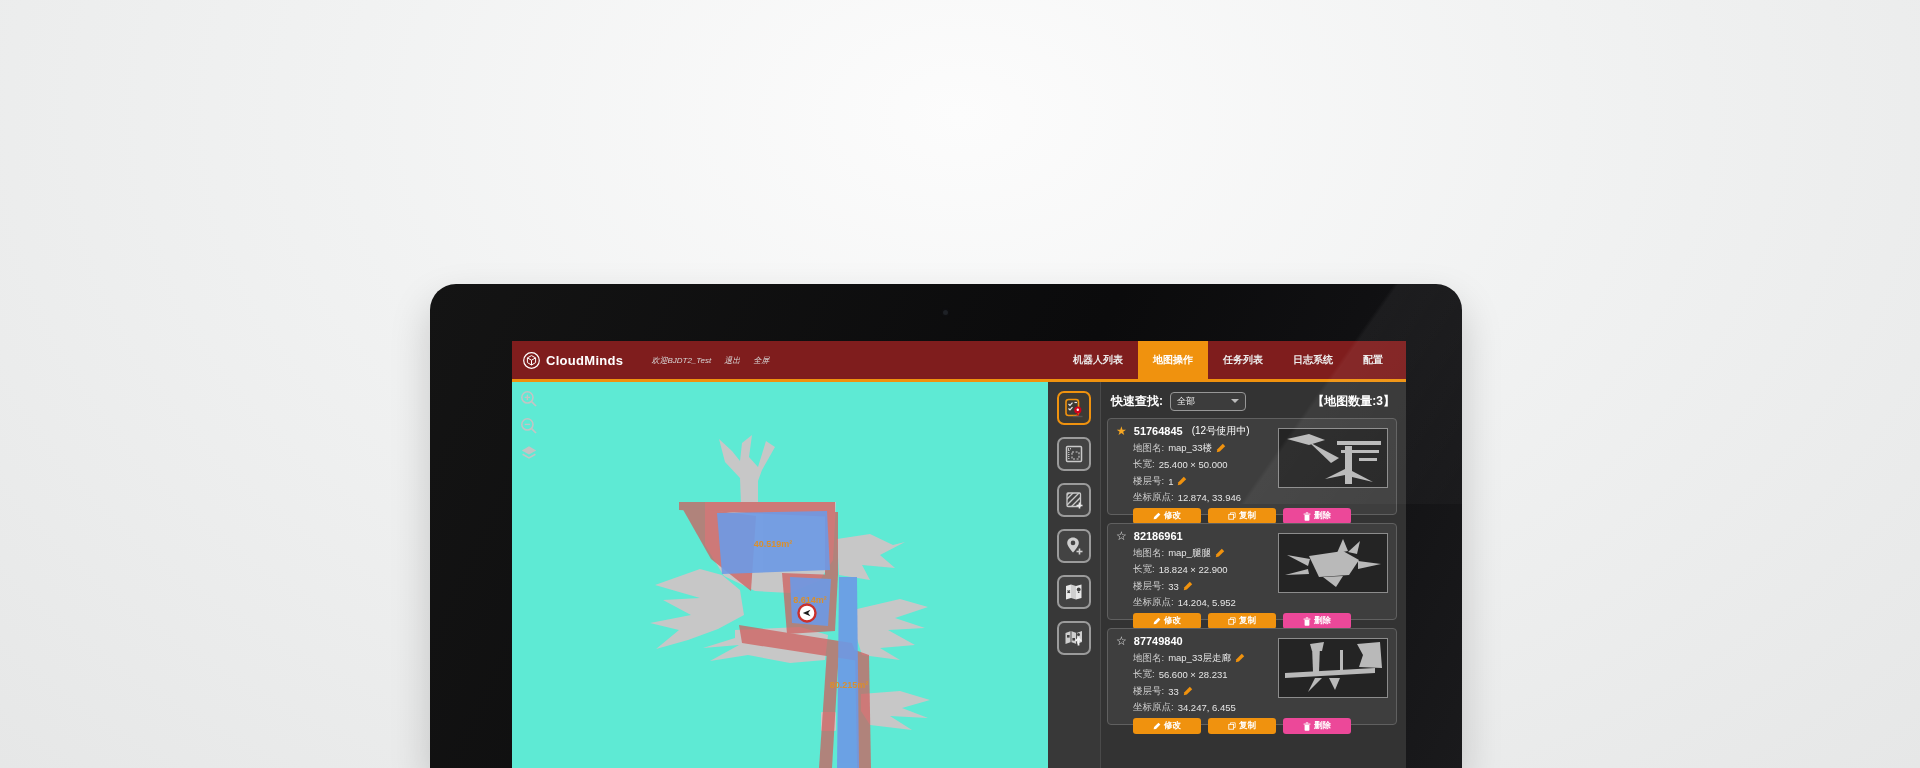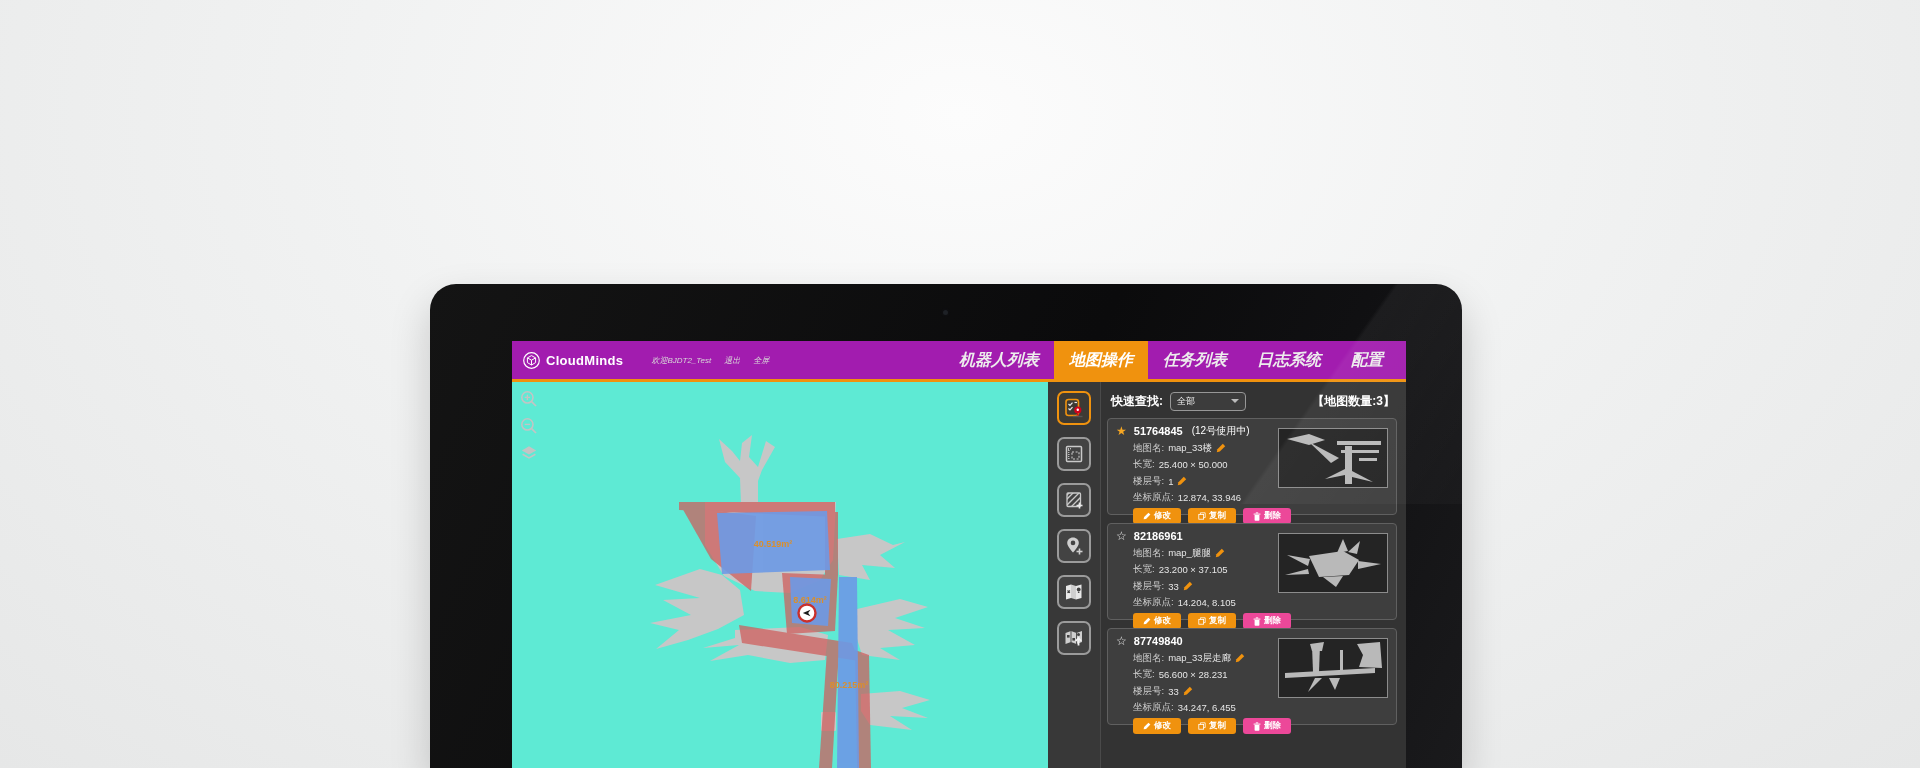"CloudMinds" header { background: #a21caf -> #7f1d1d }
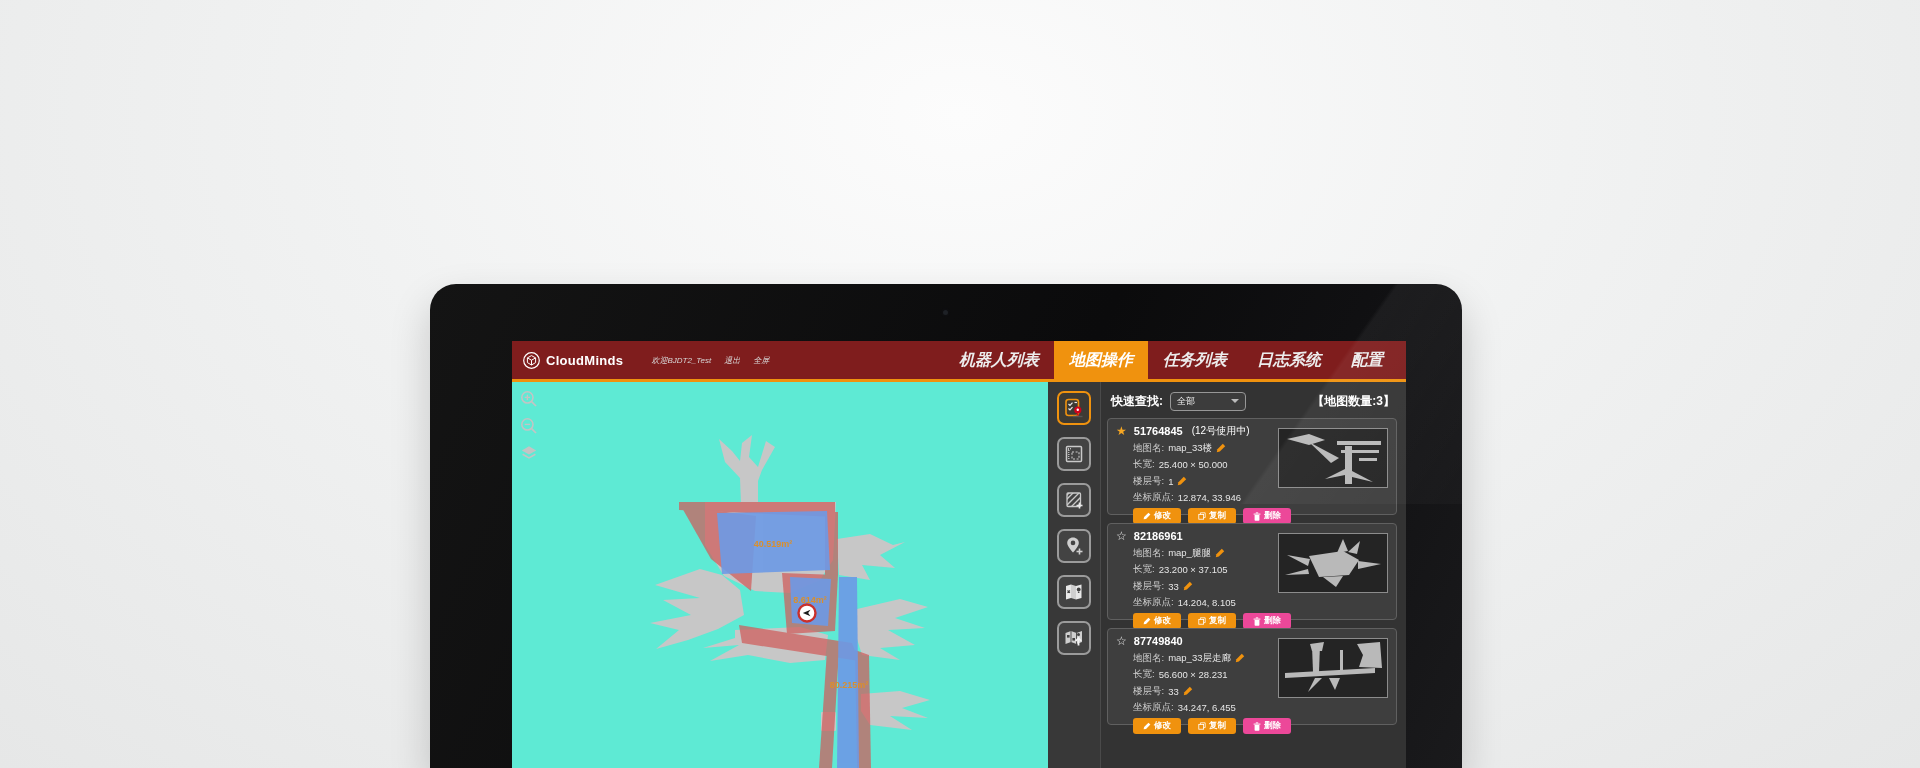"机器人列表" nav .nav-item { font-size: 16px -> 10px; font-style: italic -> none }
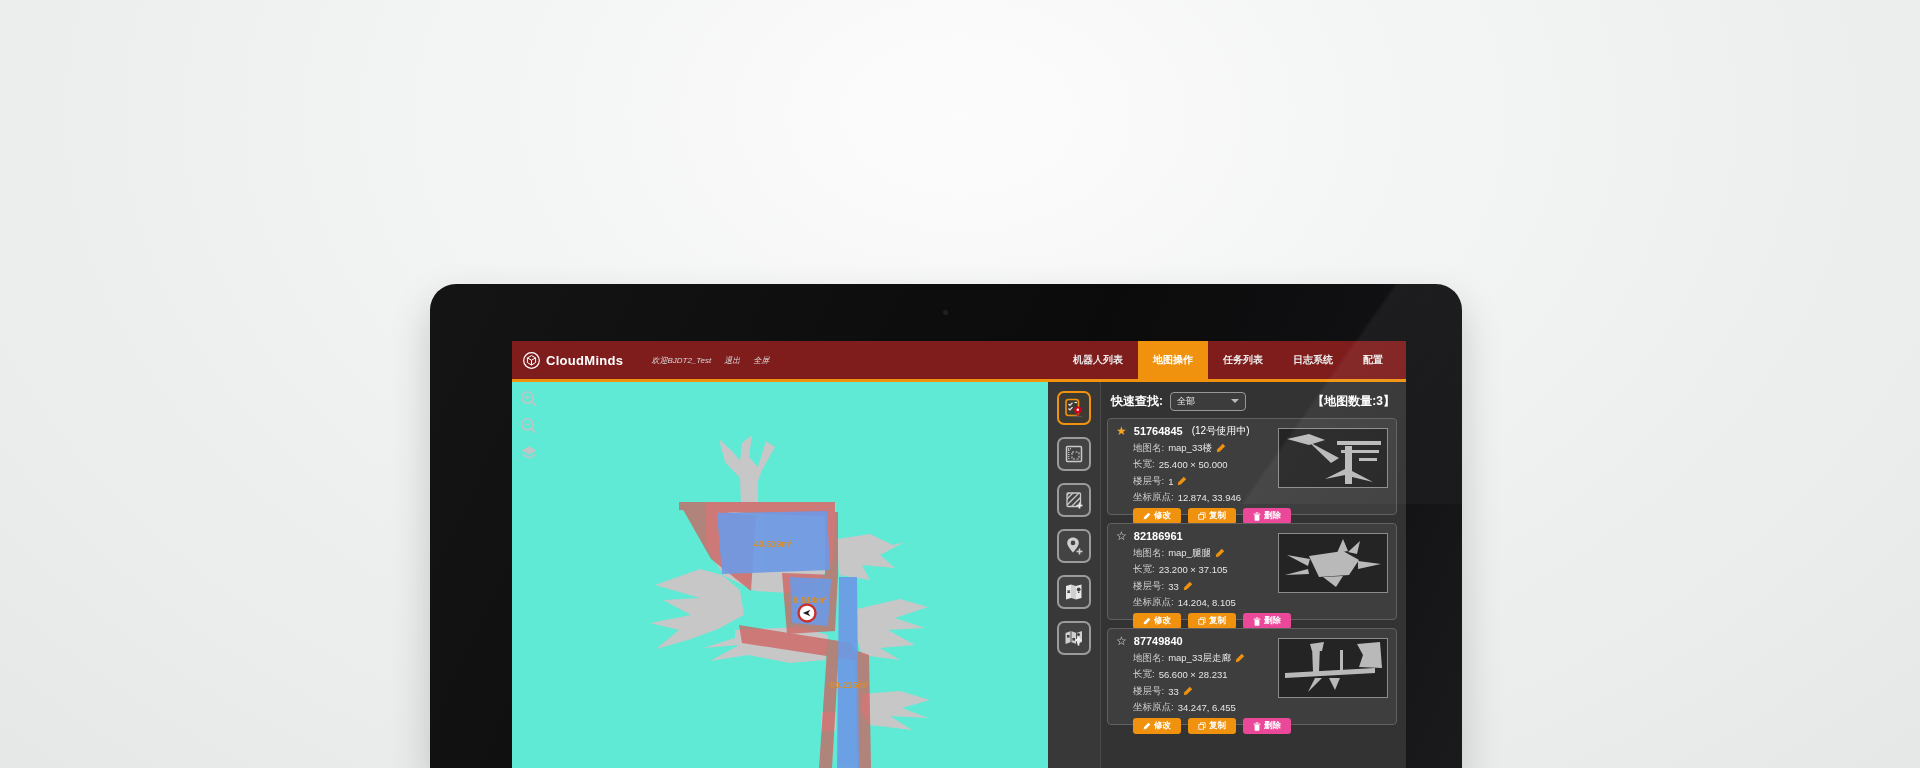"修改" .cbtn { padding: 2px 10px -> 2px 20px }
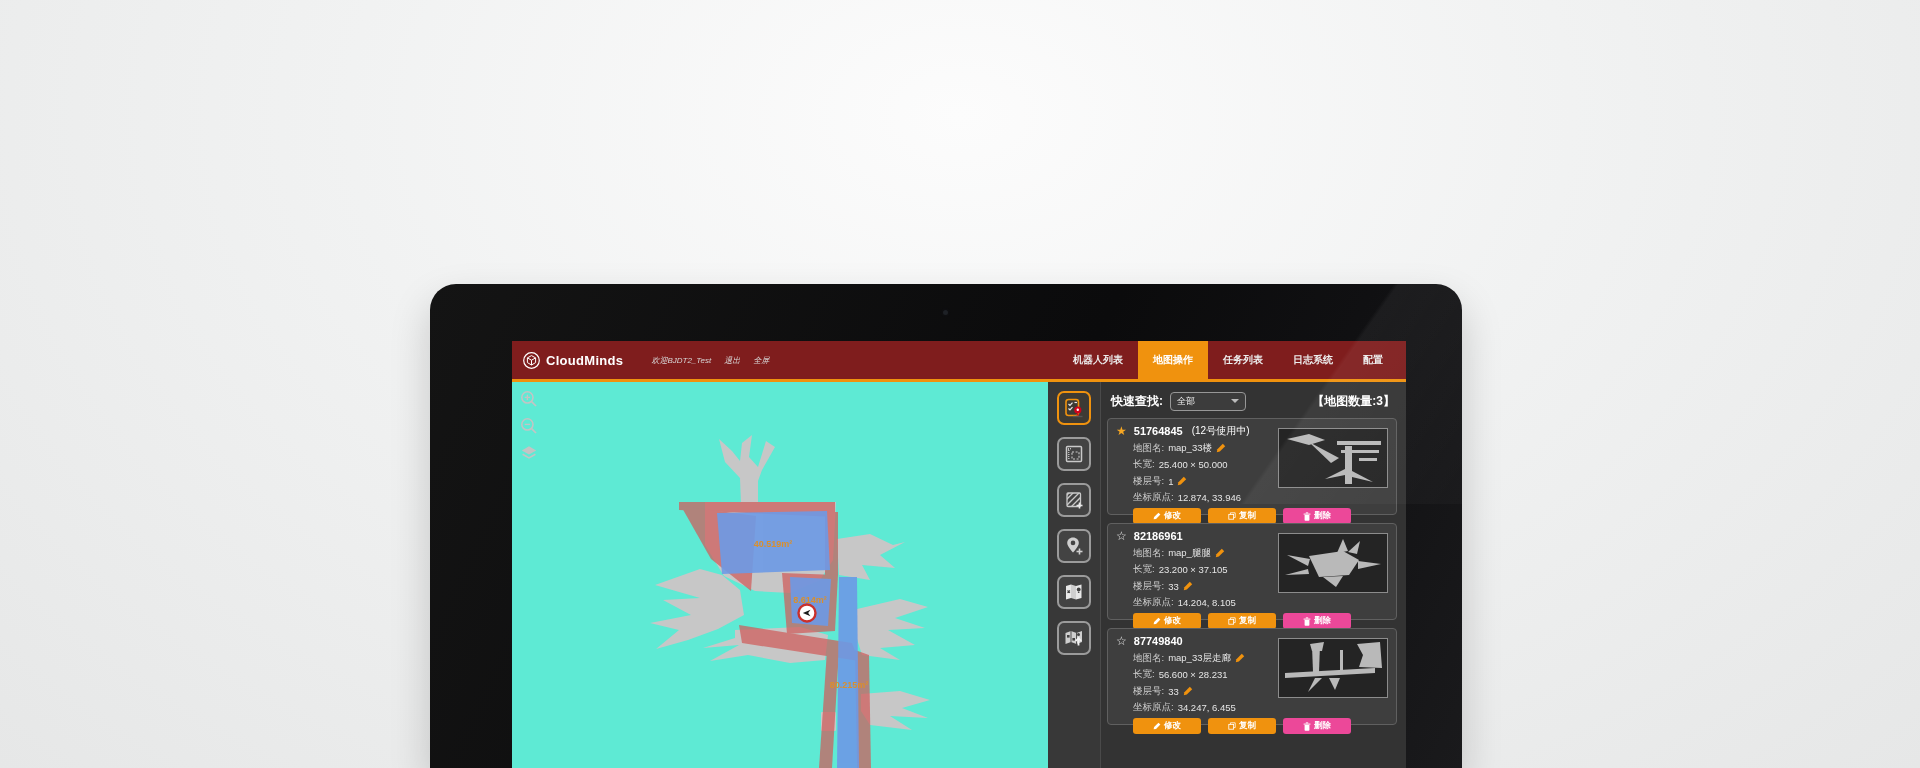"23.200 × 37.105" span { text: 23.200 × 37.105 -> 18.824 × 22.900 }
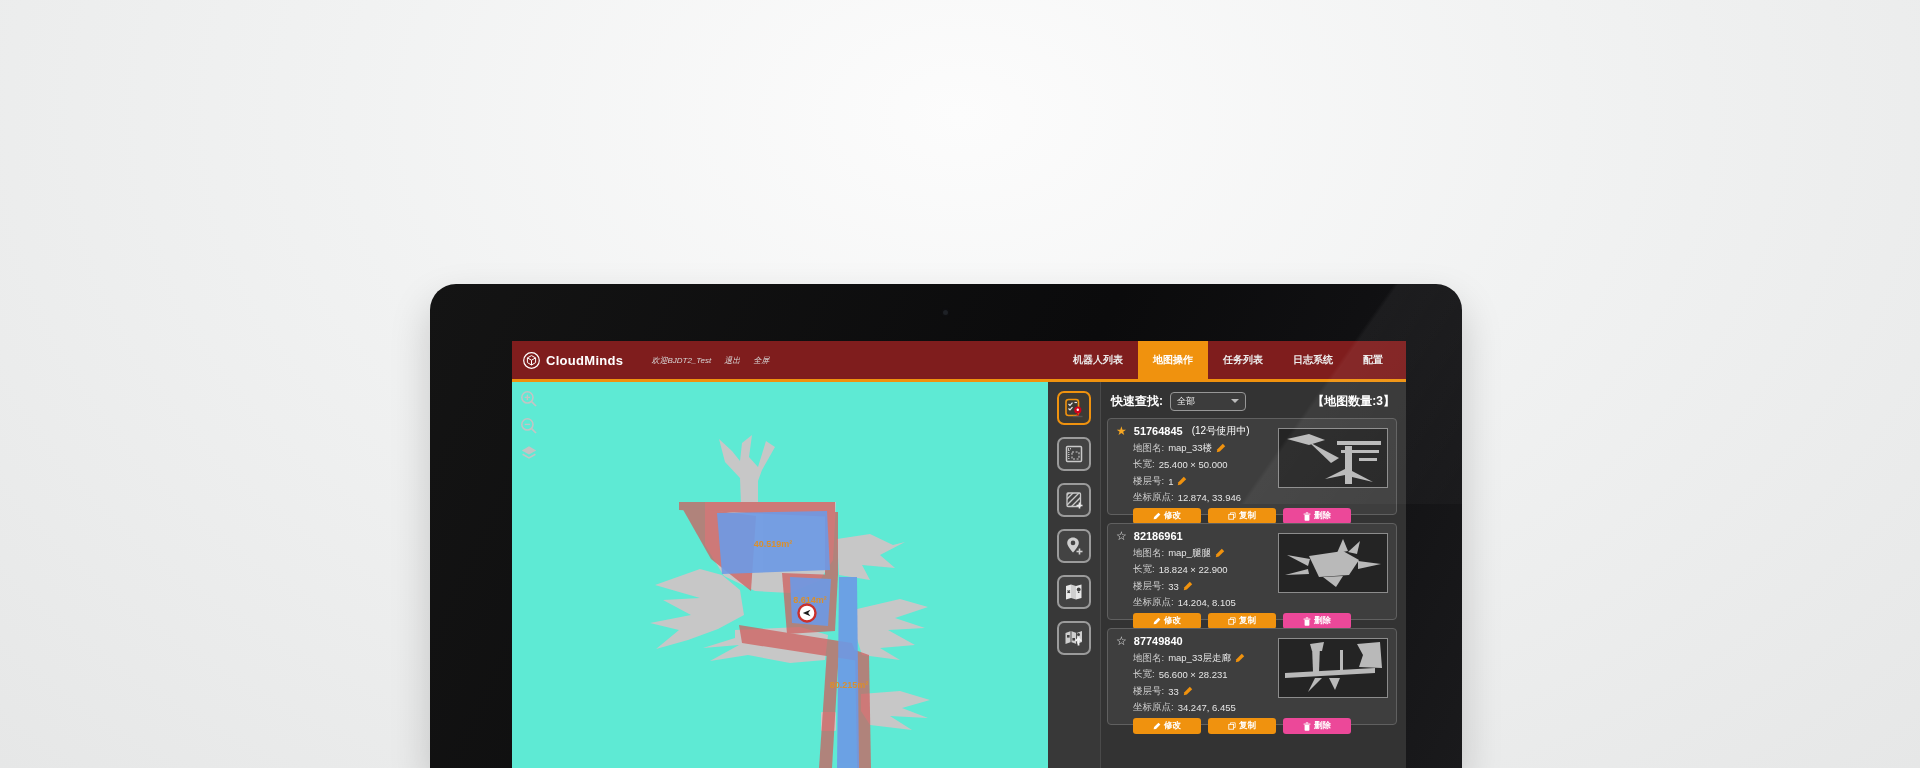"14.204, 8.105" span { text: 8.105 -> 5.952 }
